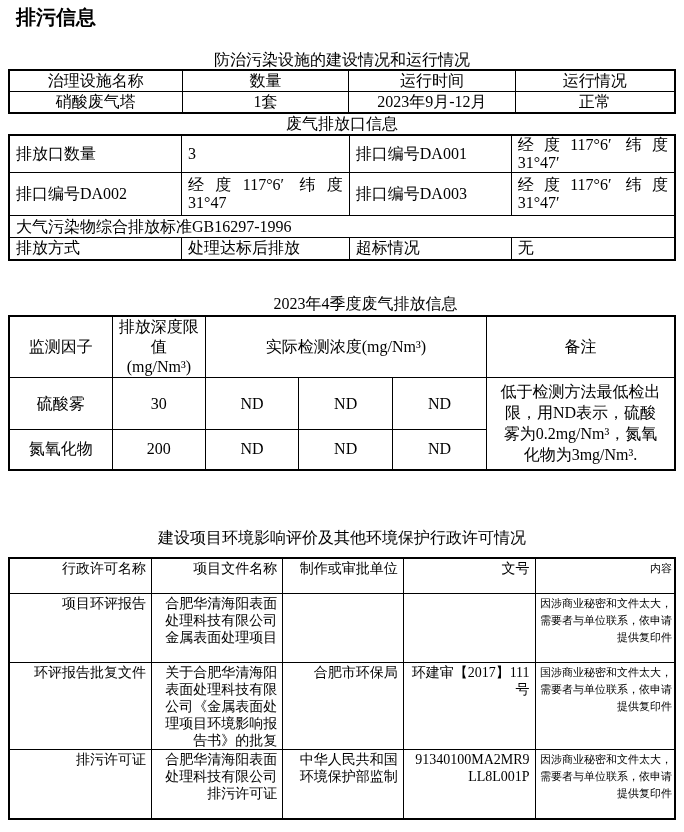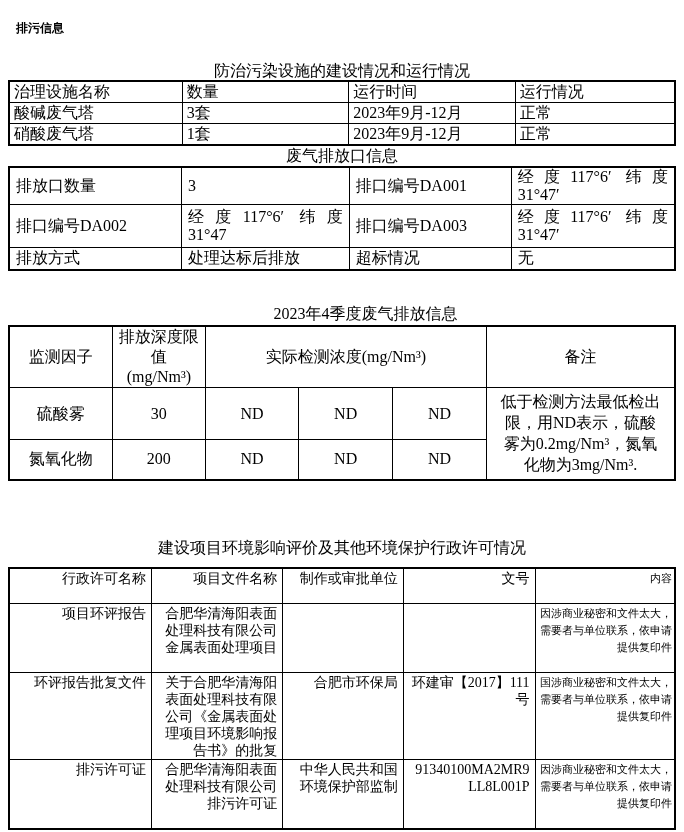"排污信息" .page-title { font-size: 12px -> 20px; margin: 18px 0 0 16px -> 7px 0 0 16px }
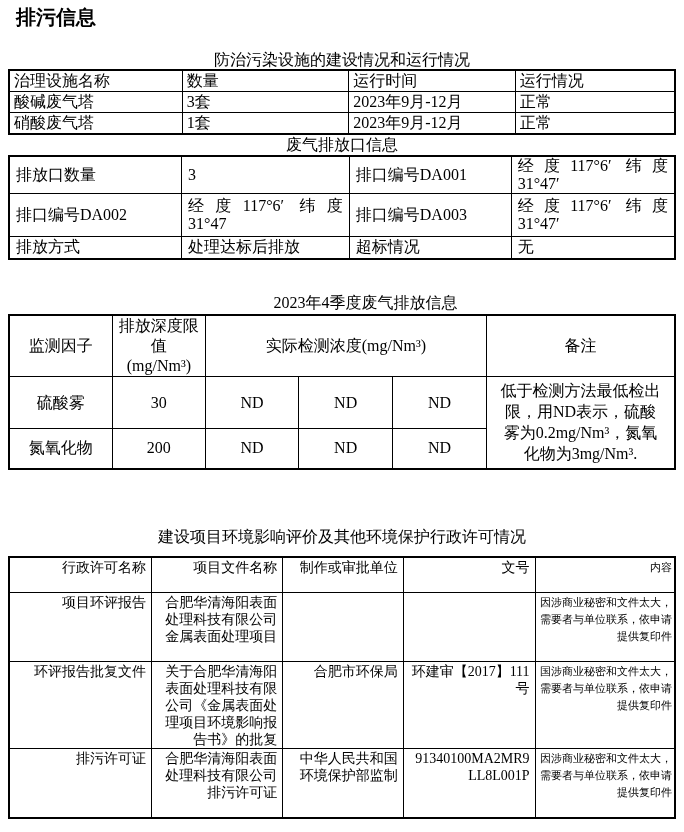"治理设施名称" .t1 td { text-align: left -> center }
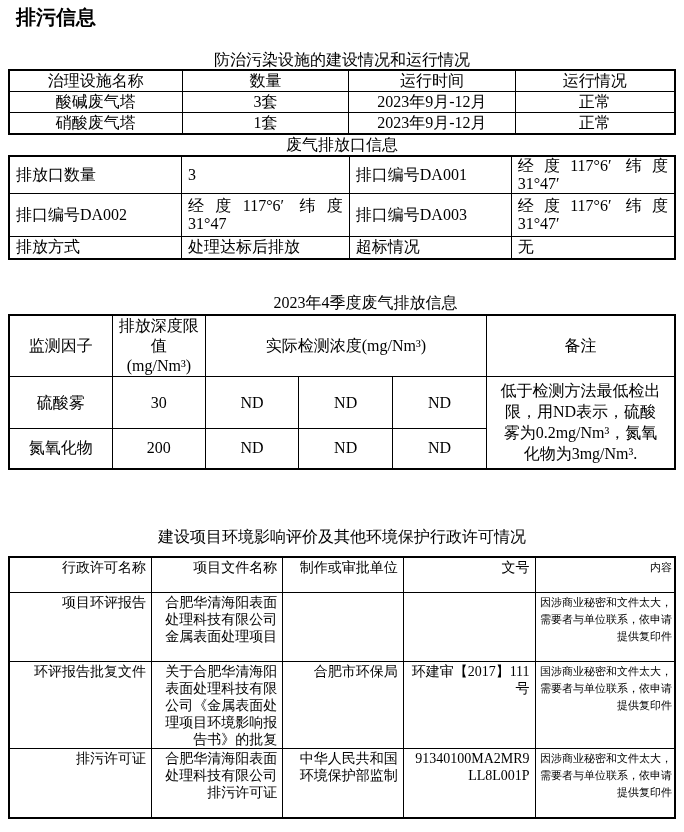"酸碱废气塔" tr { html: <tr> <td>酸碱废气塔</td> <td>3套</td> <td>2023年9月-12月</td> <td>正常</td> </tr> -> none }
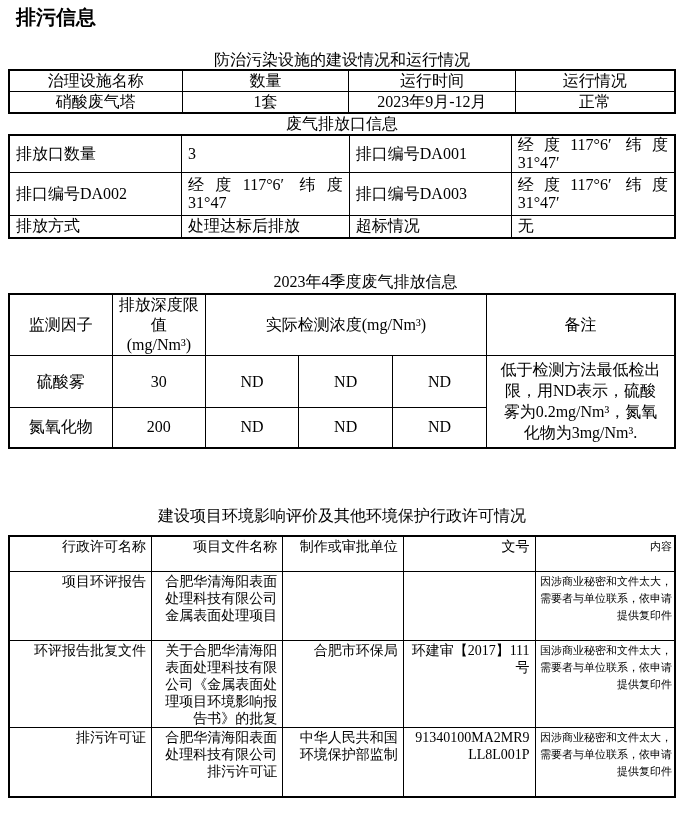"大气污染物综合排放标准GB16297-1996" tr.r3 { html: none -> <tr> <td>大气污染物综合排放标准GB16297-1996</td> </tr> }
